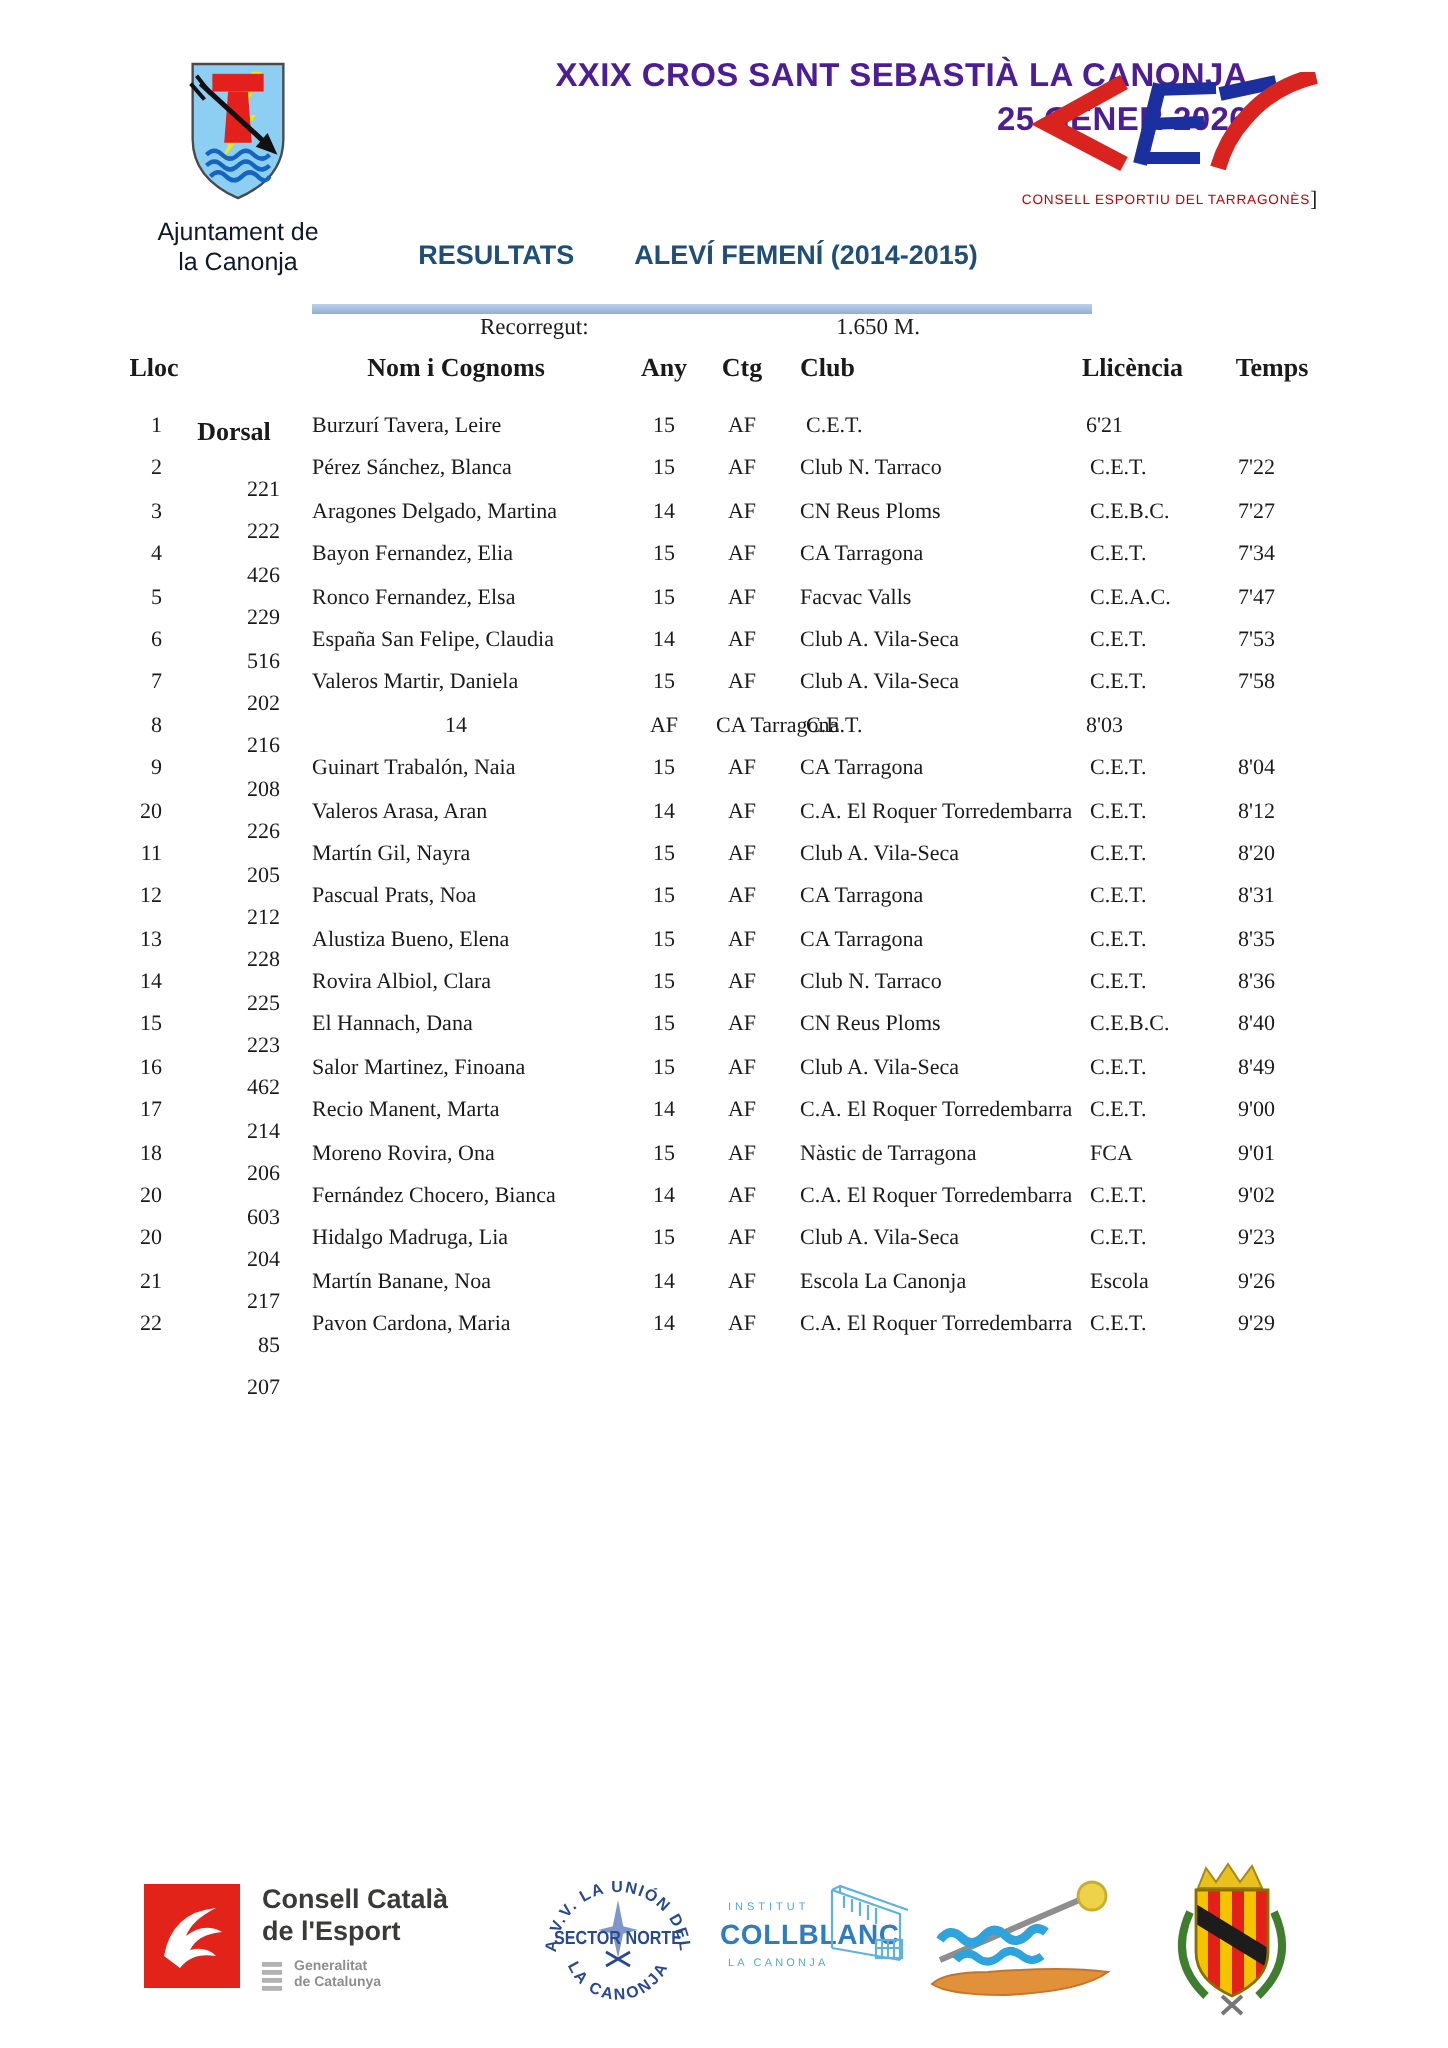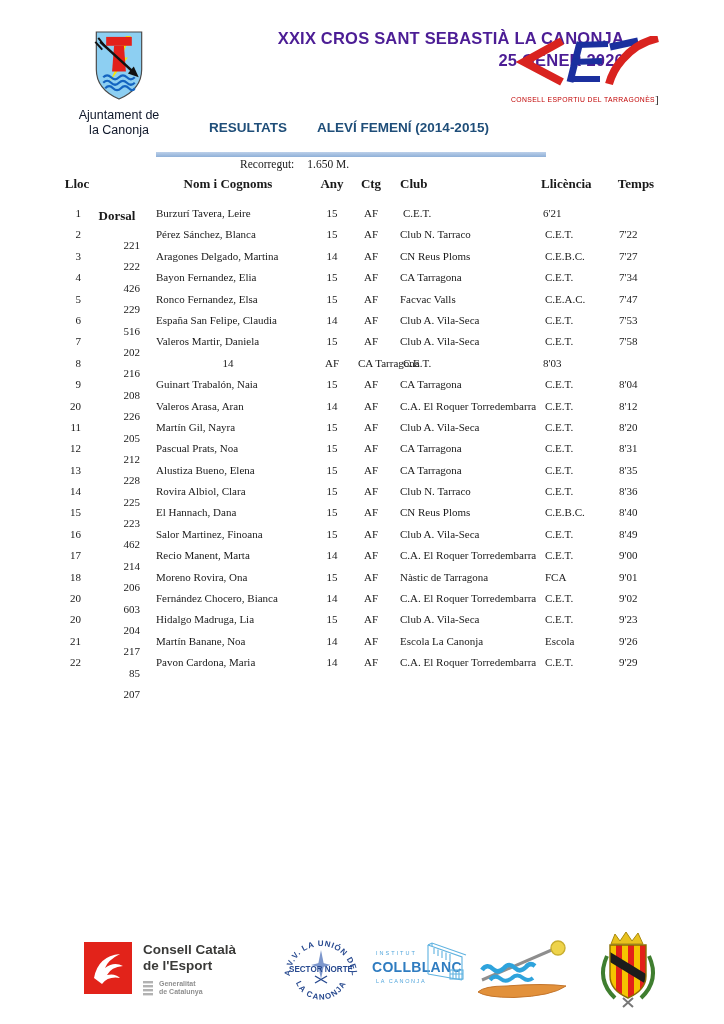"Recorregut:" .course-line { justify-content: flex-start -> space-between }
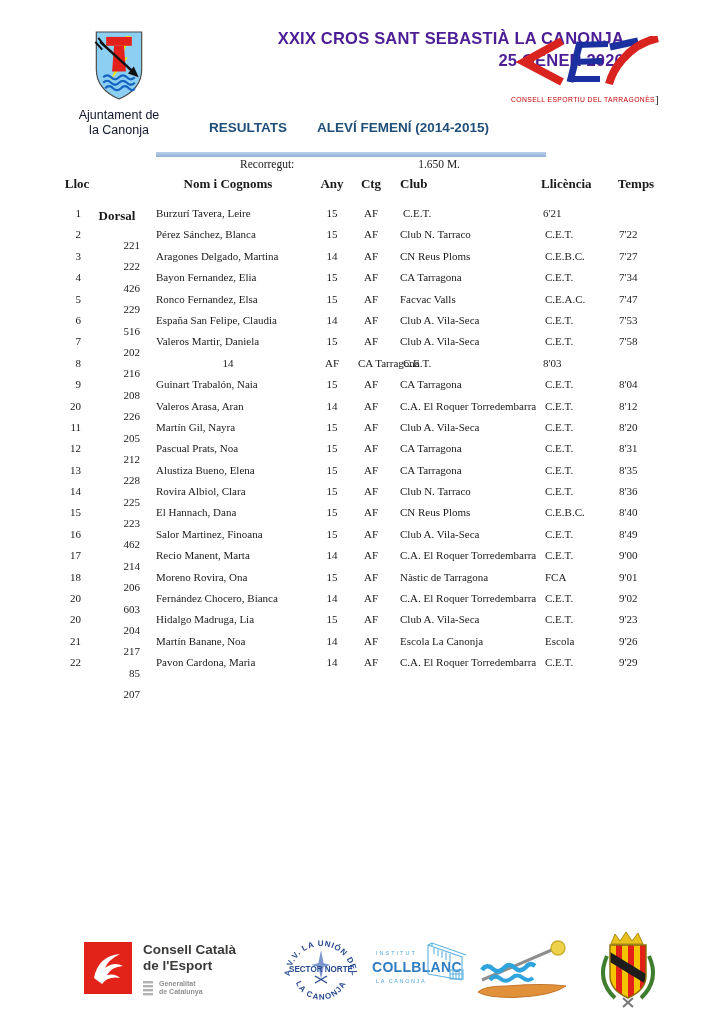"Consell Català" .footer { left: 16px -> 4px }
